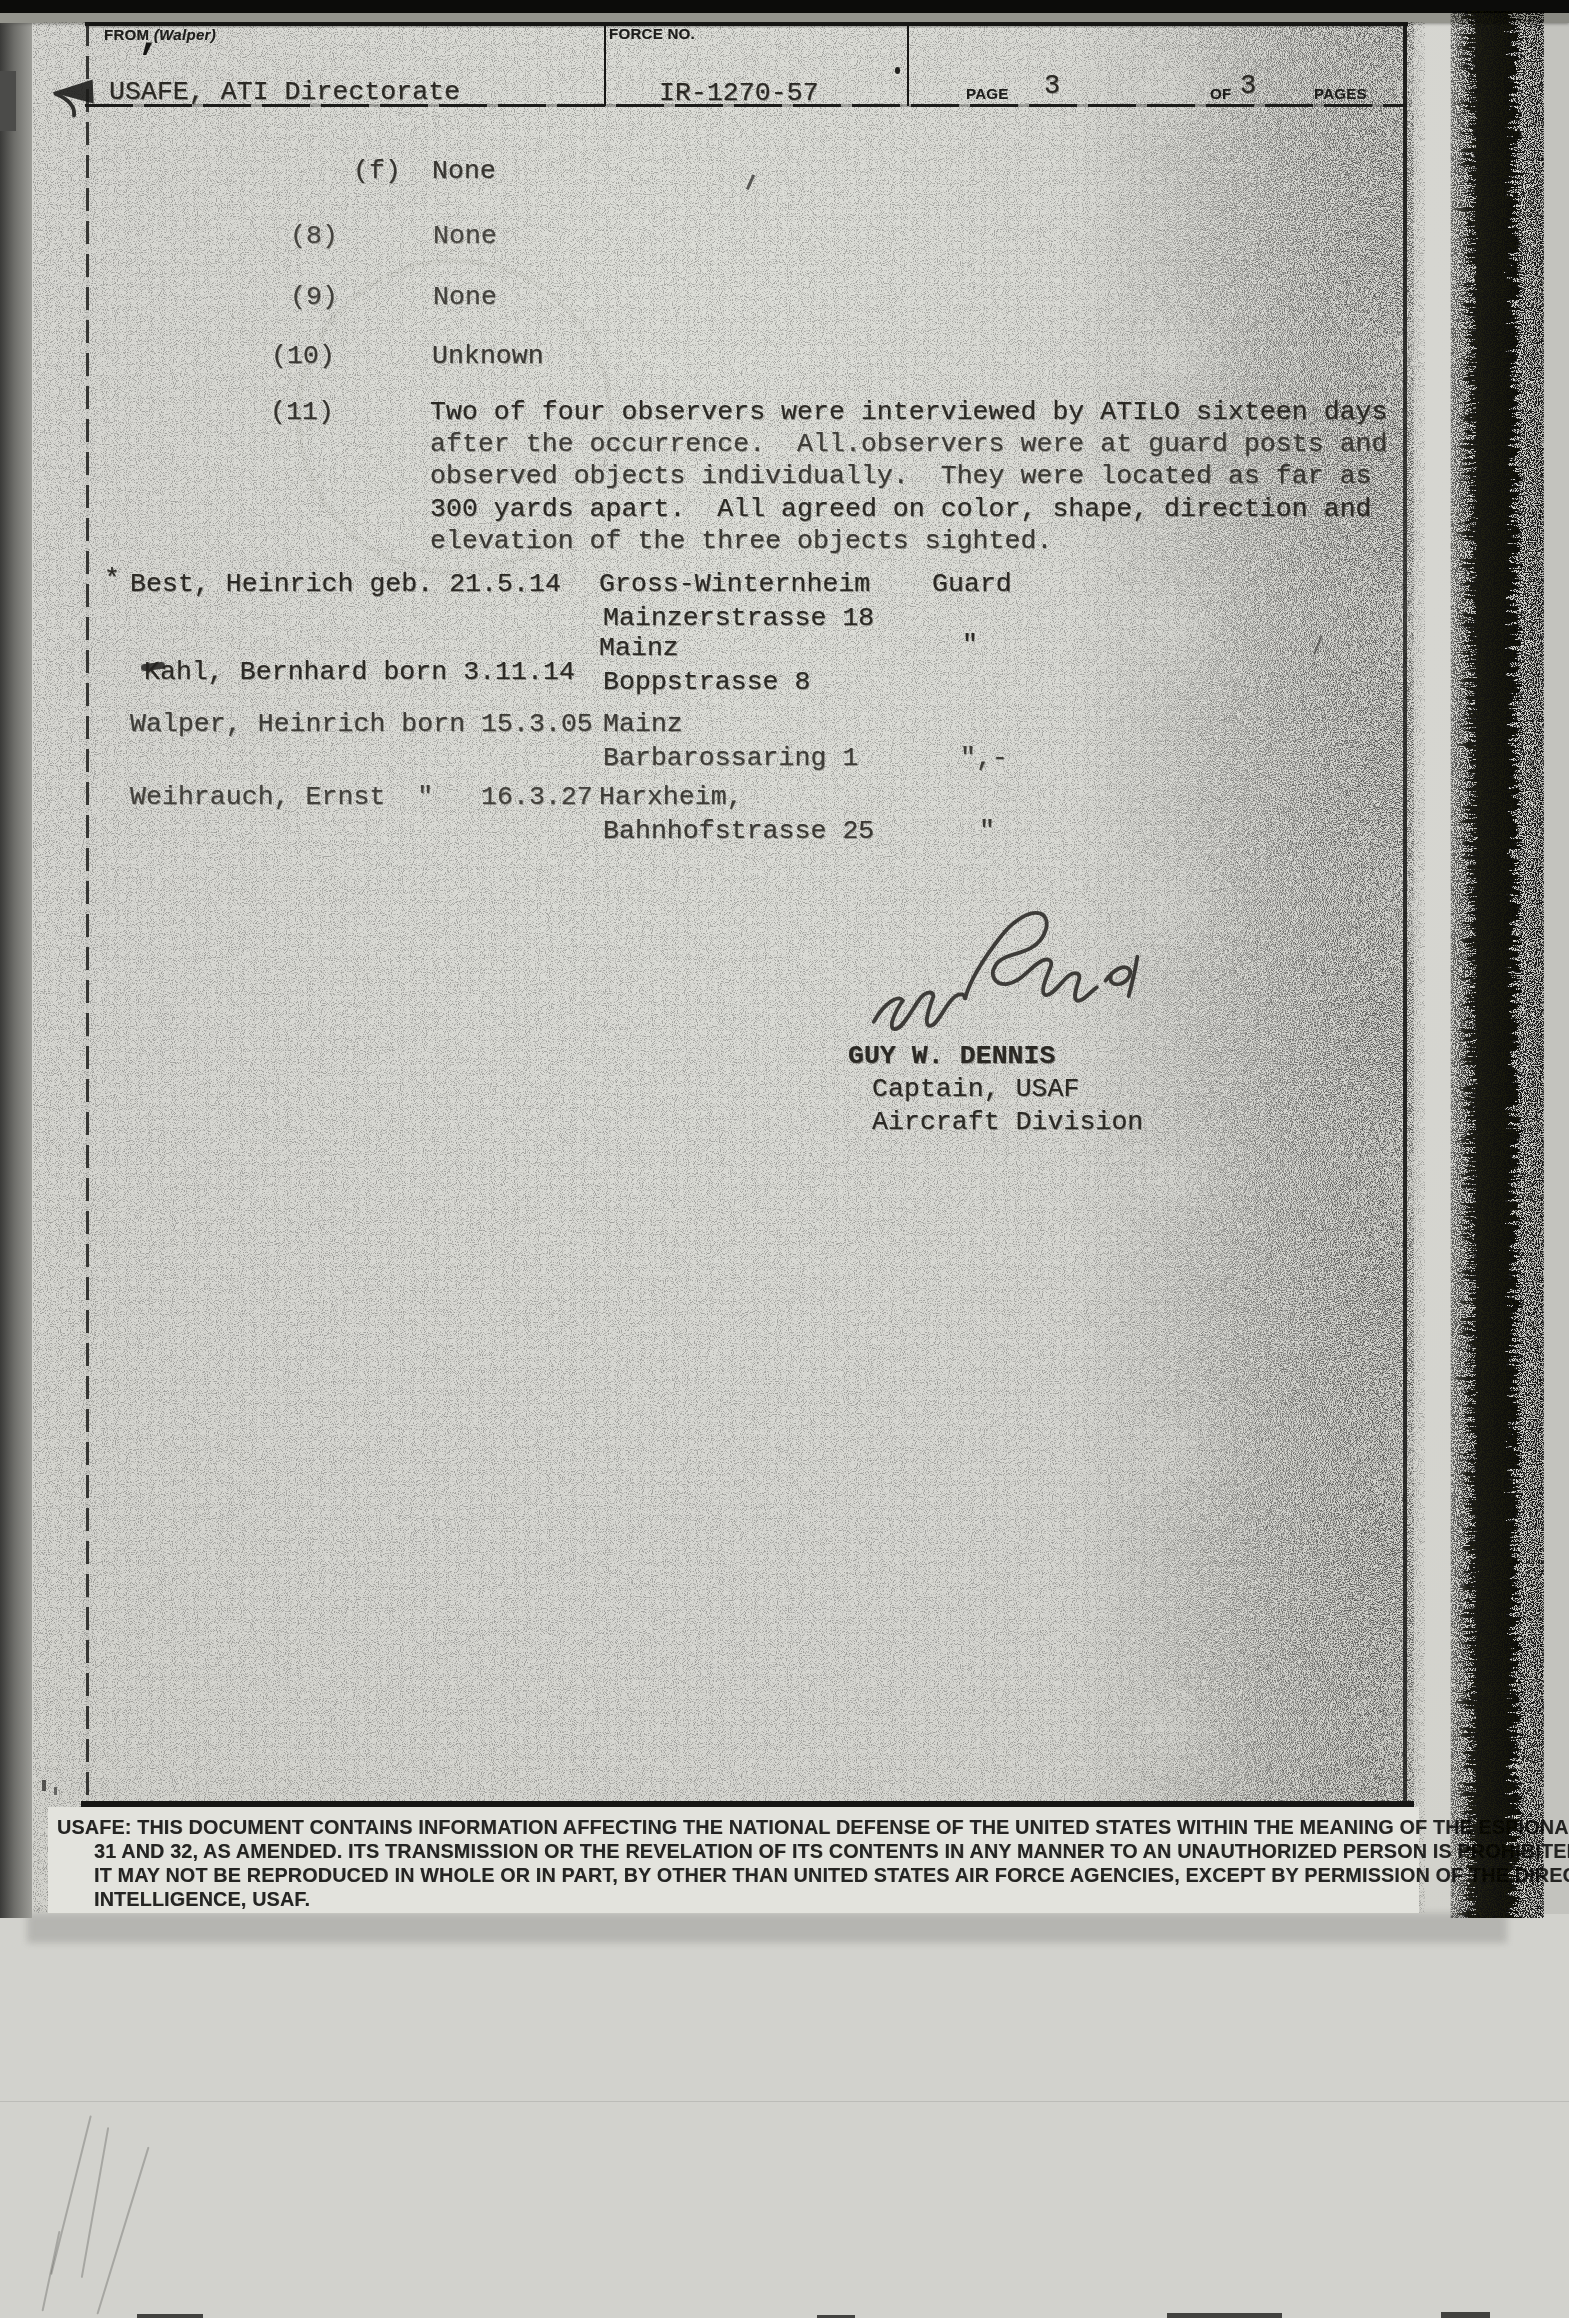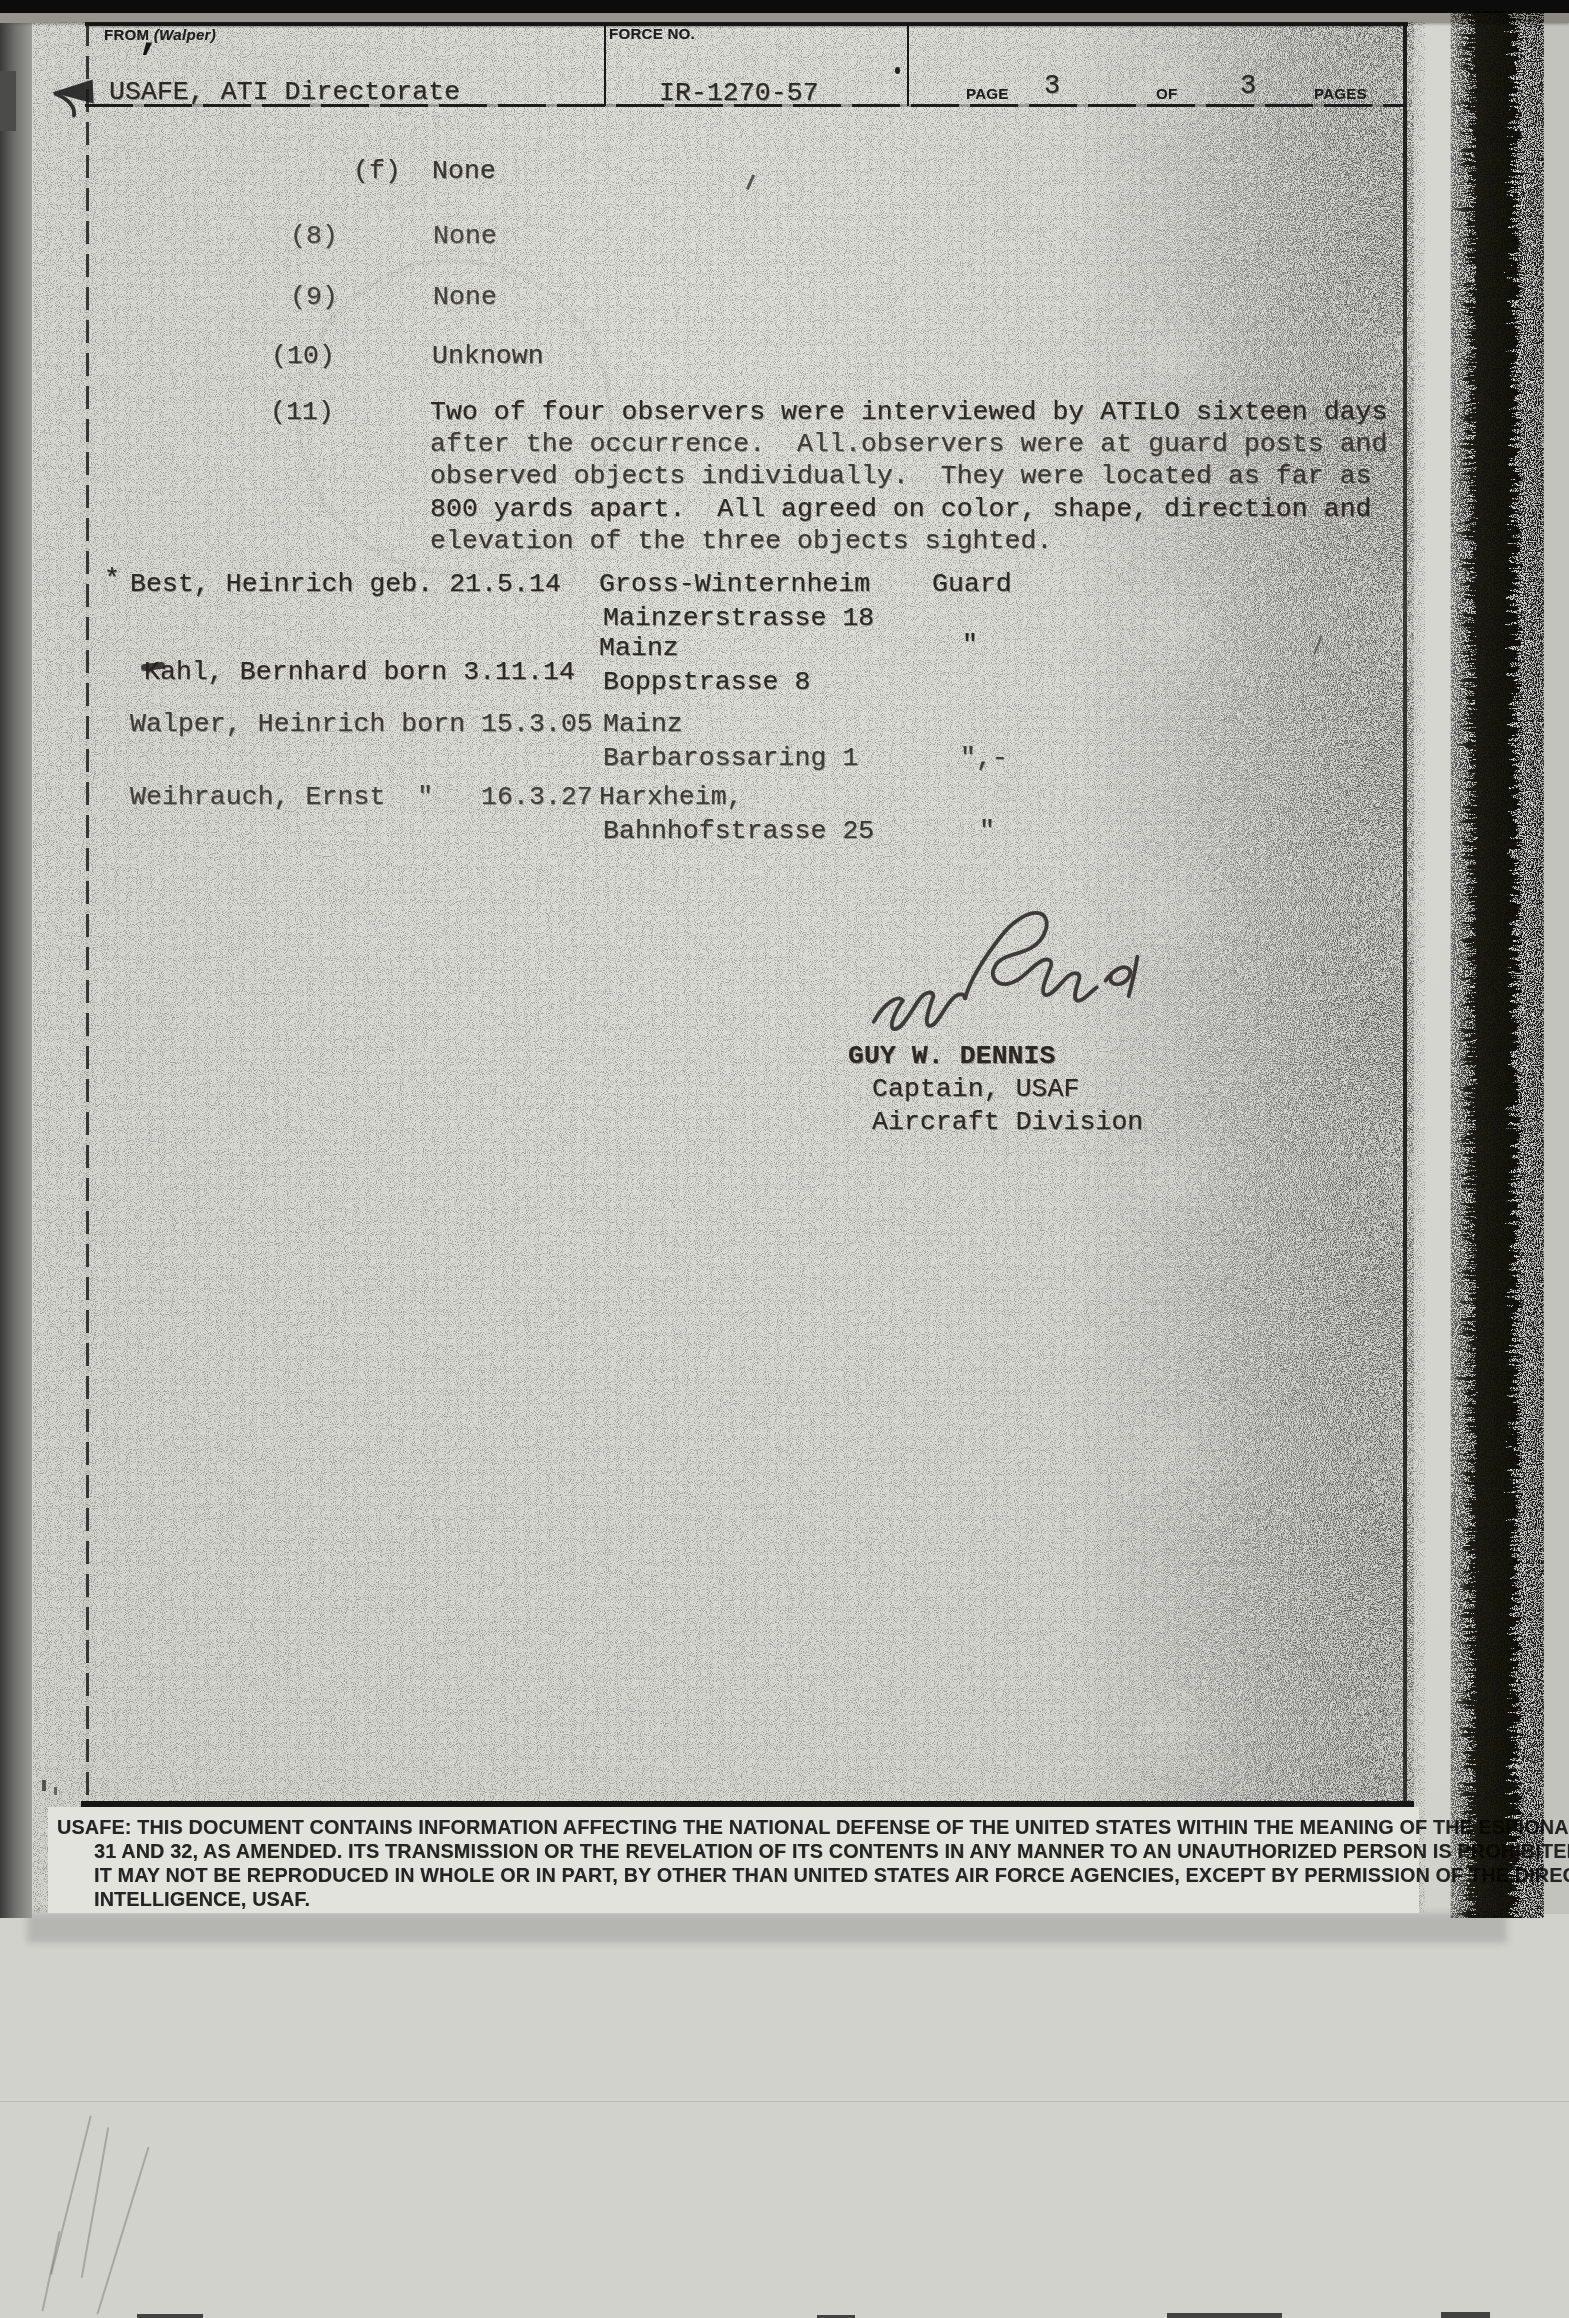"OF" div.abs { left: 1156px -> 1210px }
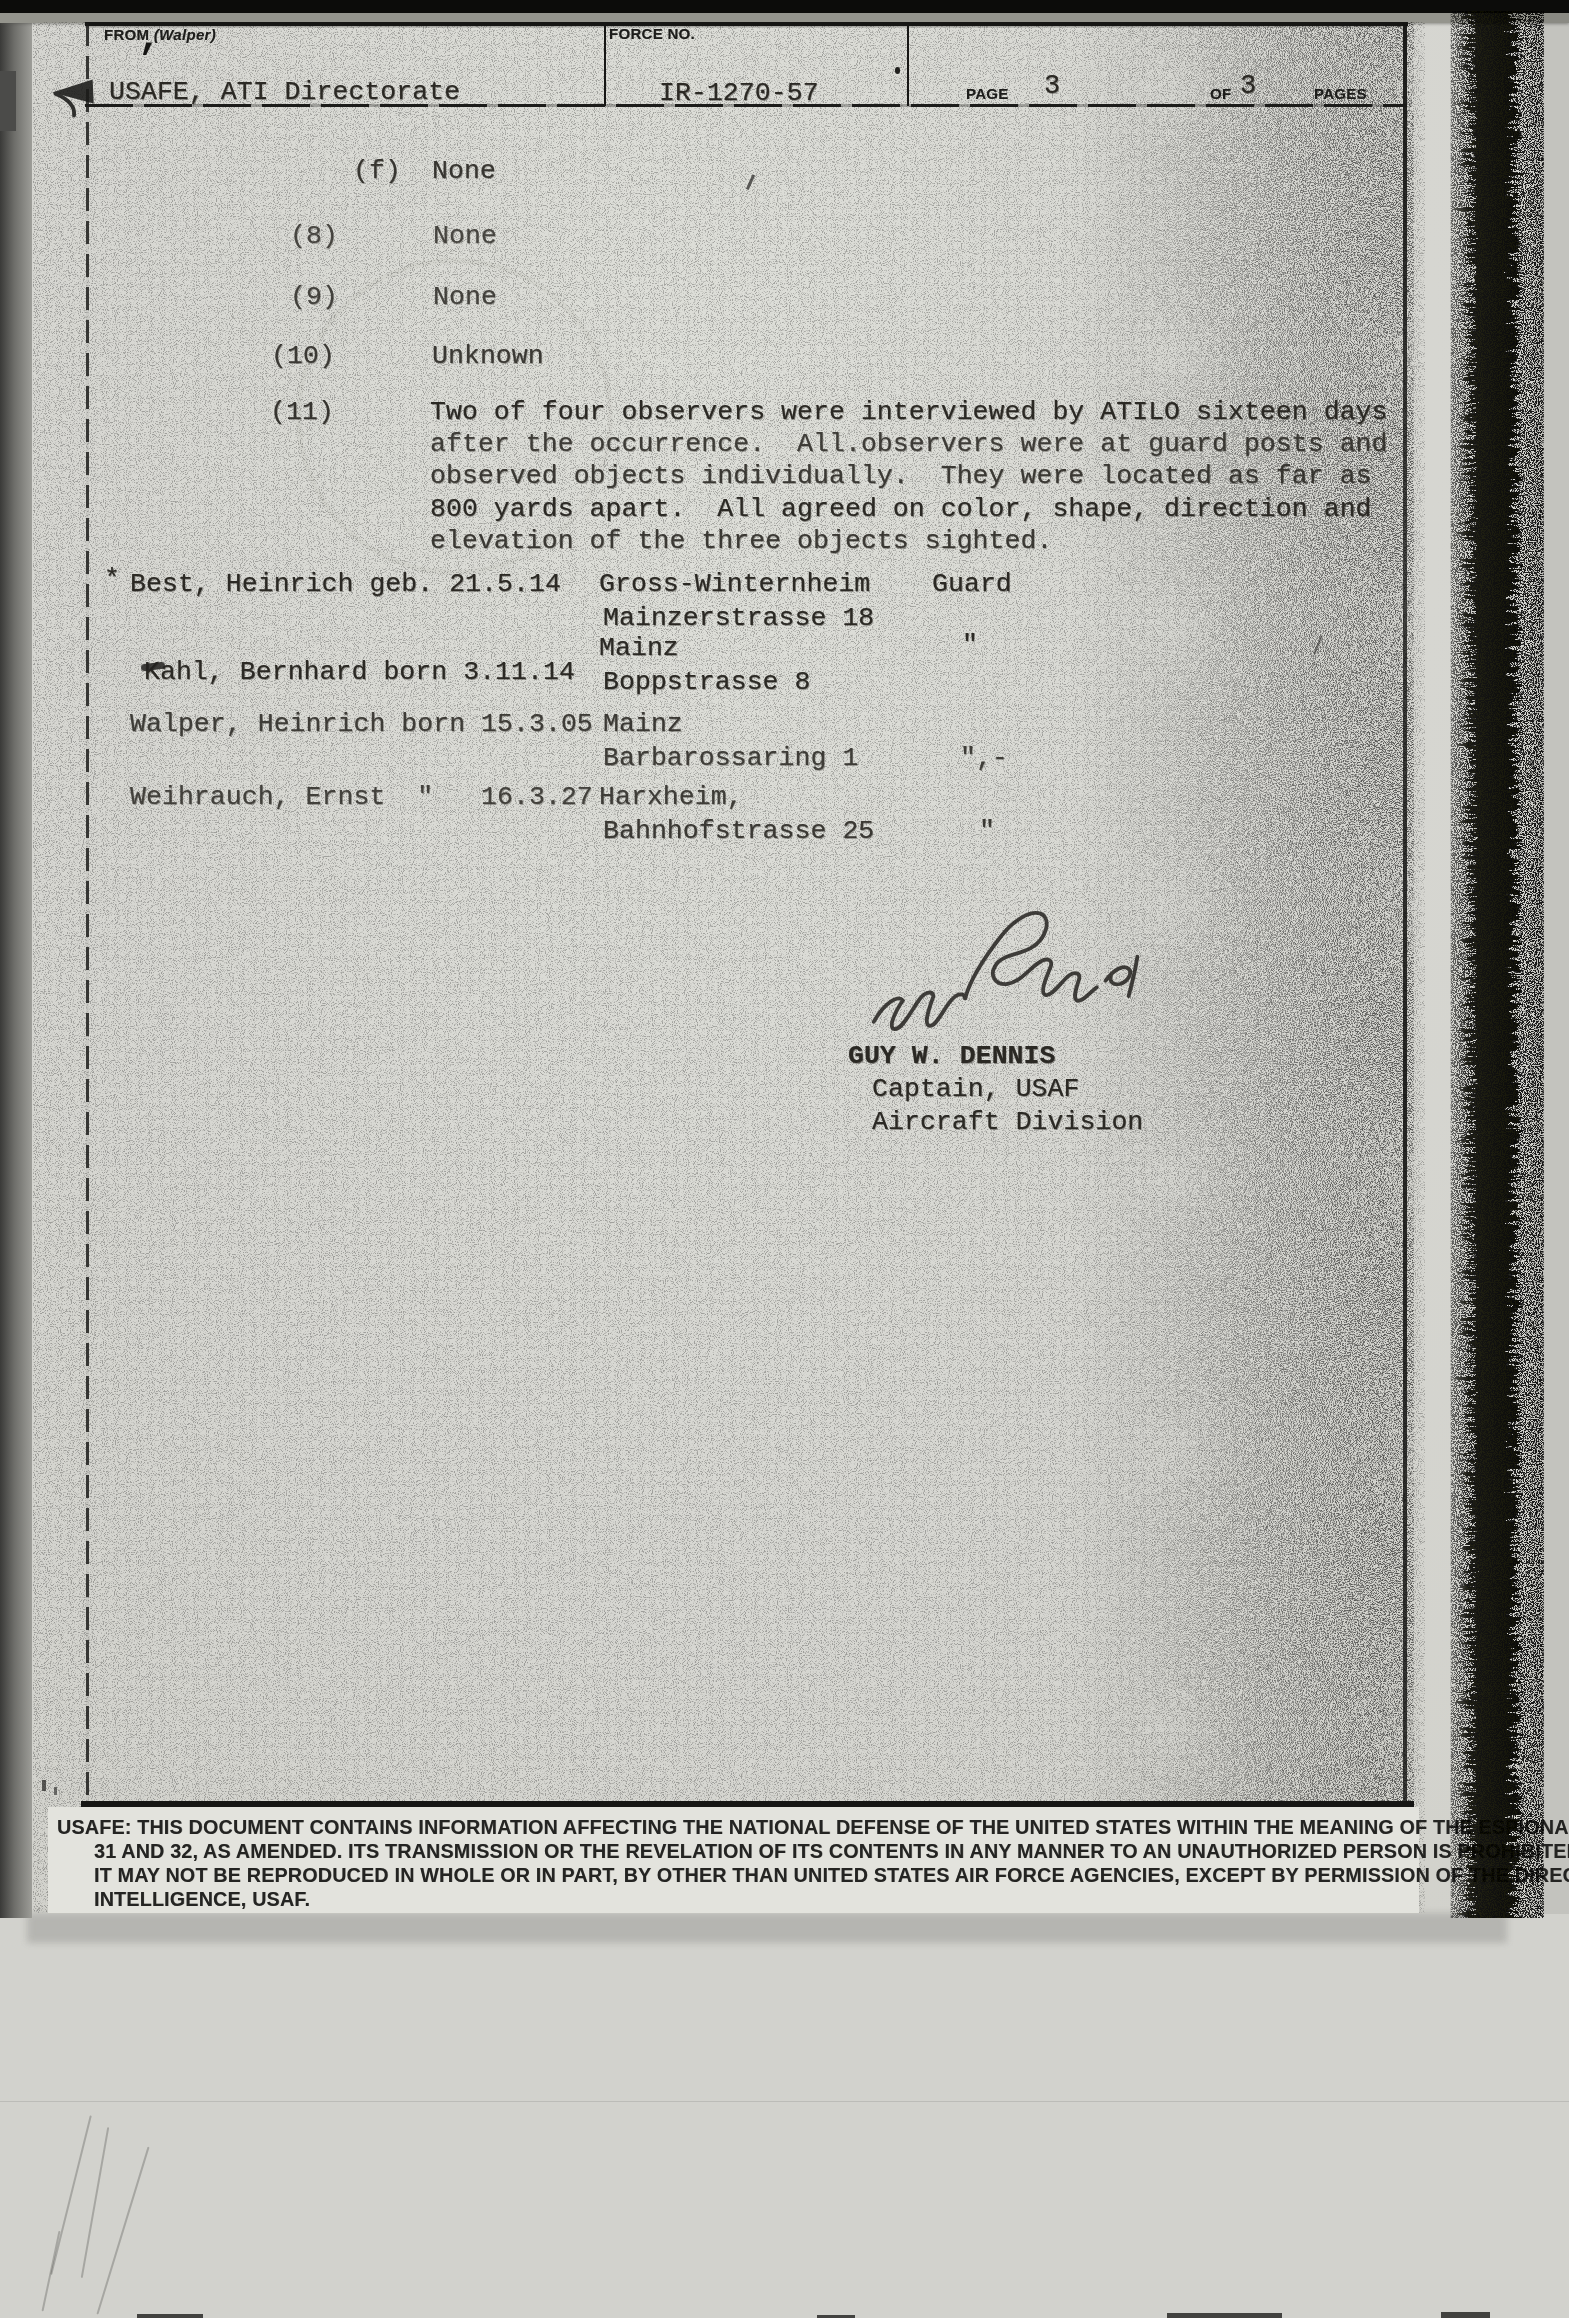"800 yards apart. All agreed" div.abs { text: 800 -> 300 }
